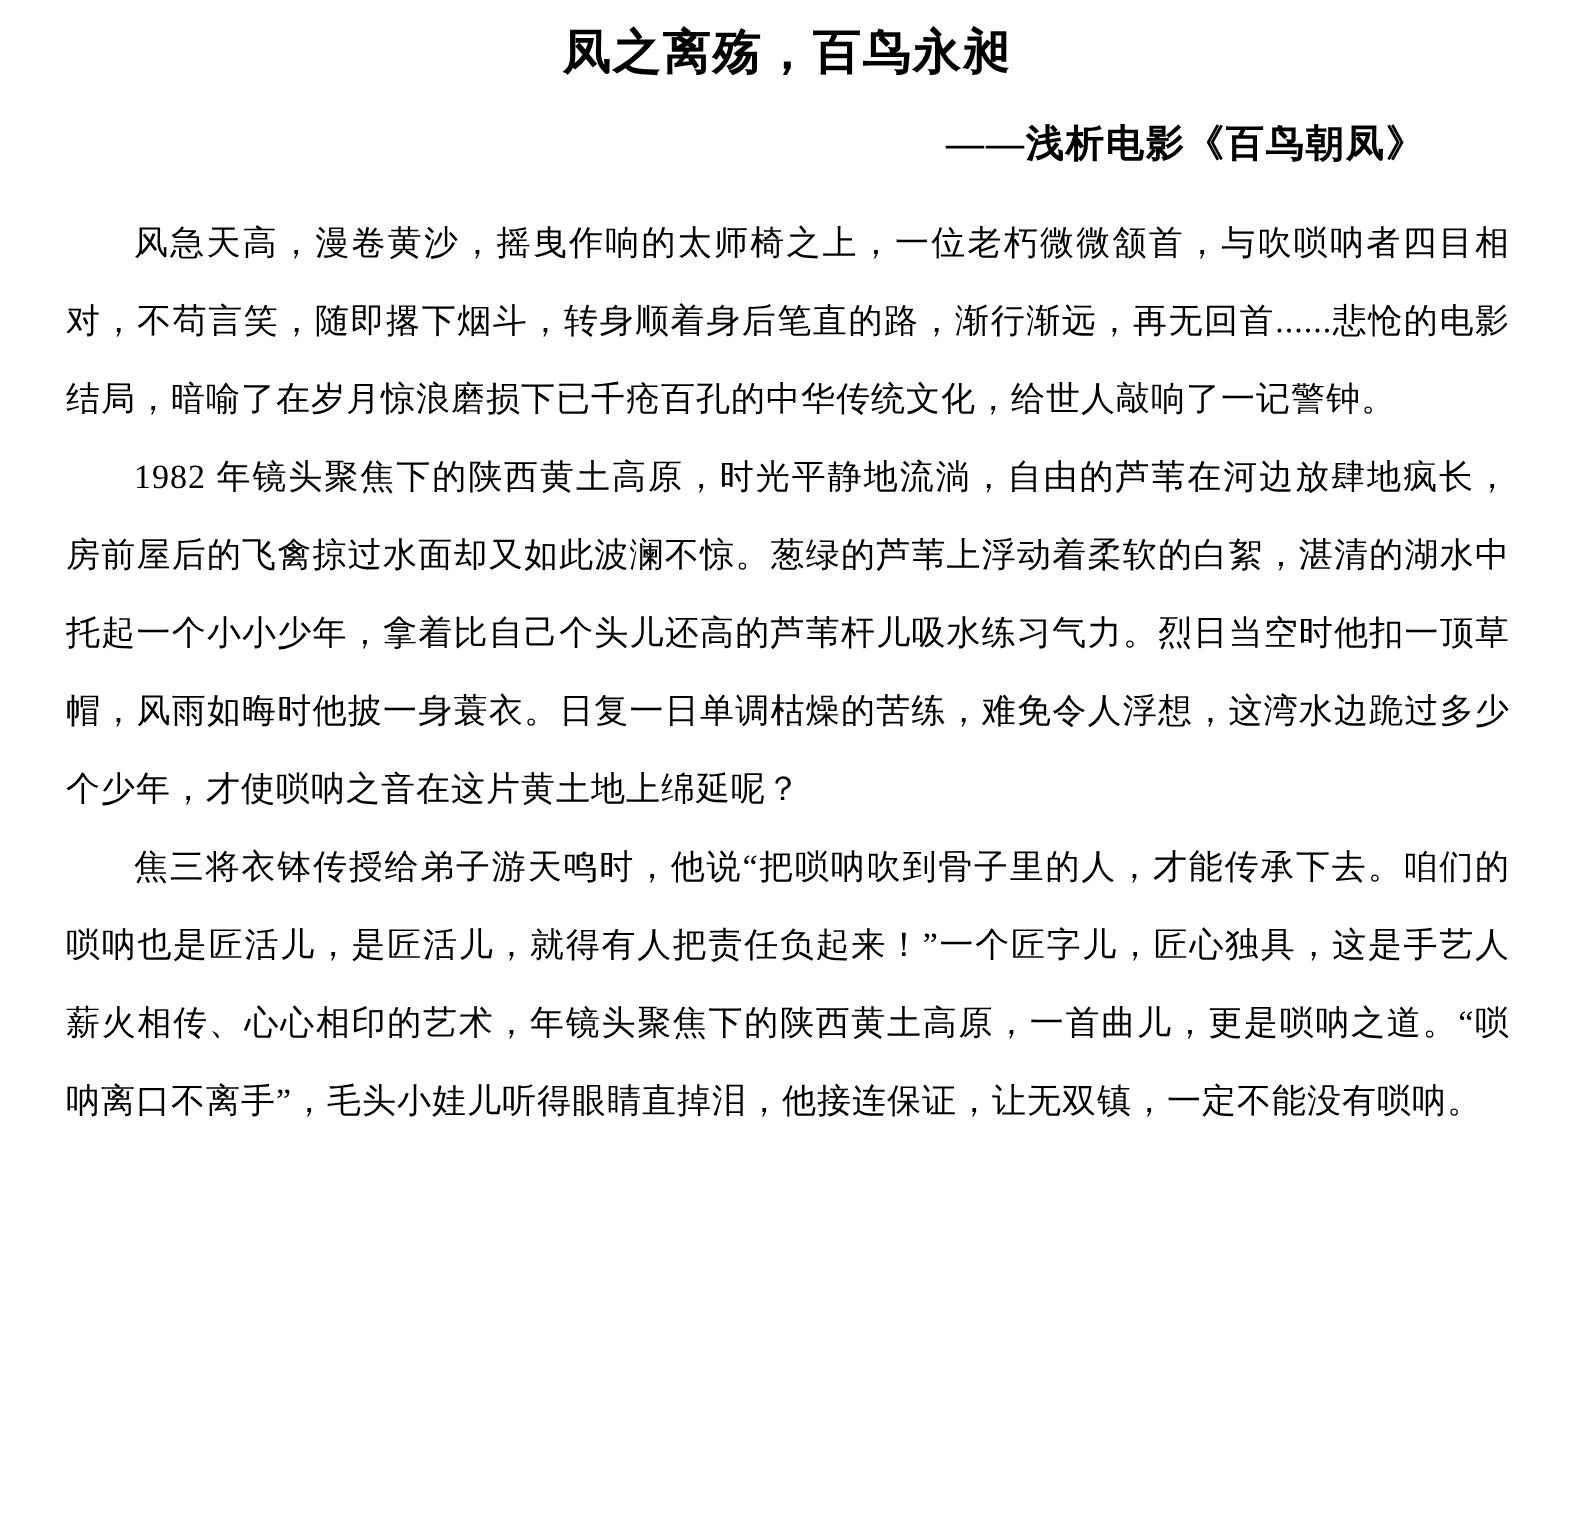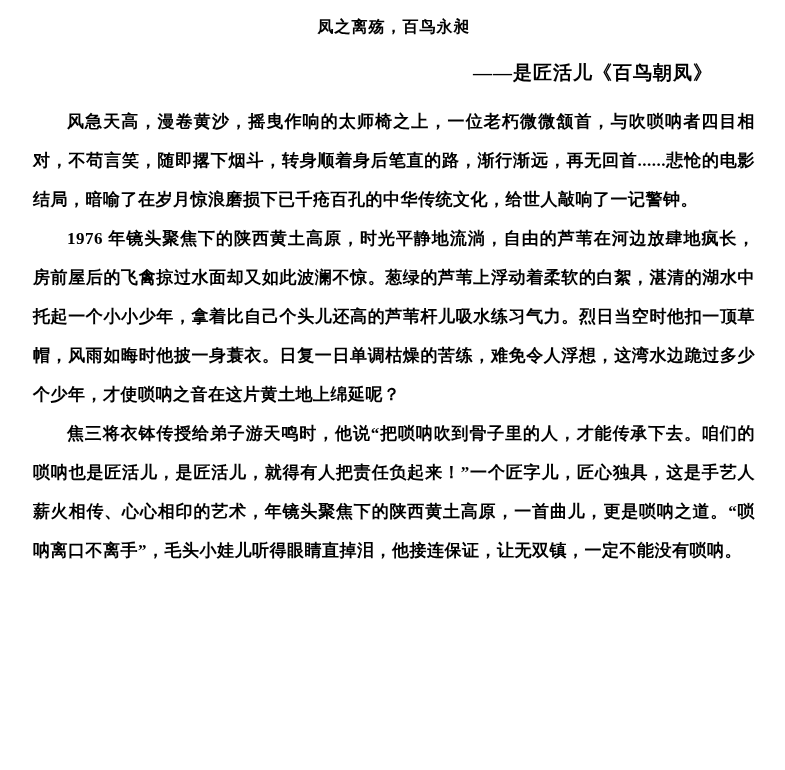"凤之离殇，百鸟永昶" .doc-title { font-size: 16px -> 24px }
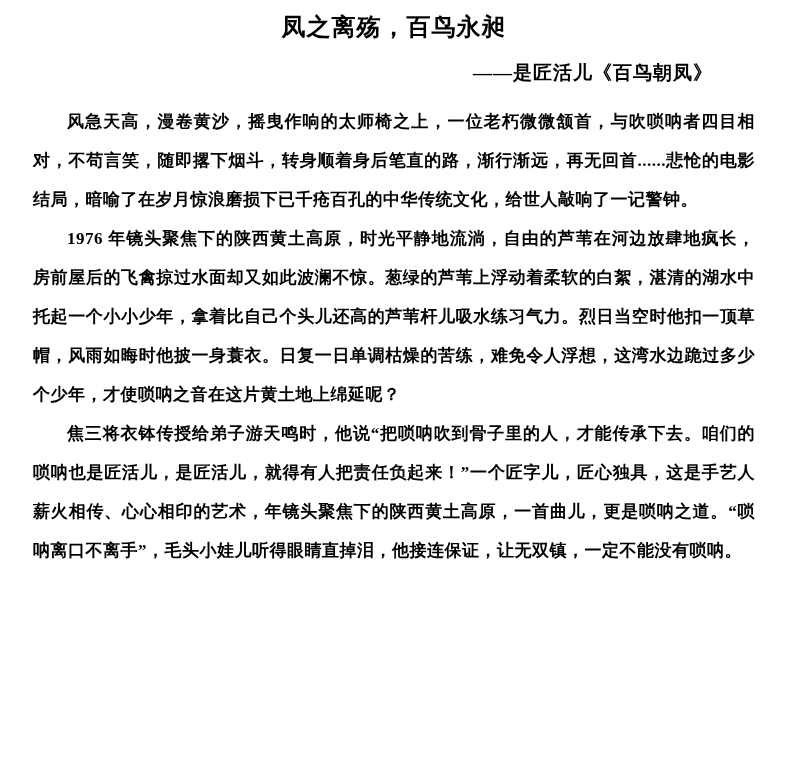"——是匠活儿《百鸟朝凤》" div.doc-subtitle { text: 是匠活儿 -> 浅析电影 }
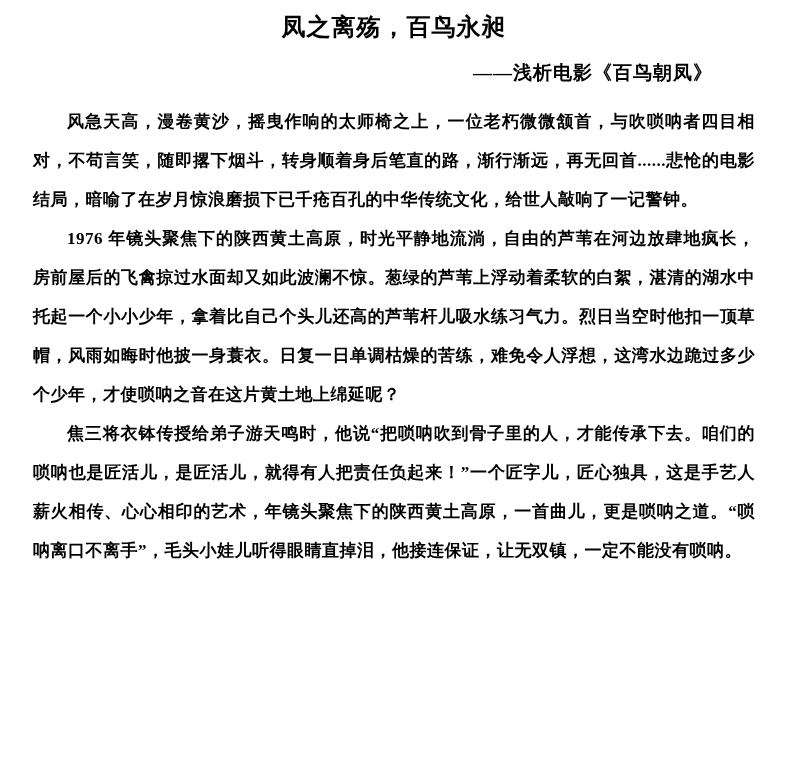"风急天高，漫卷黄沙，摇曳作响的太师椅之上，一位老朽微微颔首，与吹唢呐者四目相对，" .body-text p { font-weight: bold -> none }
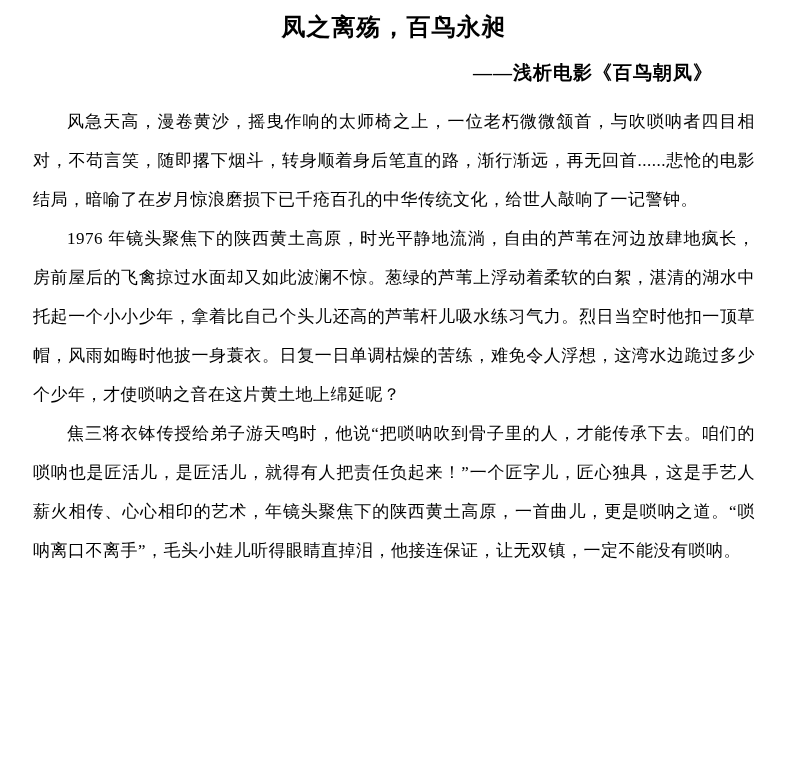"1976" p { text: 1976 -> 1982 }
